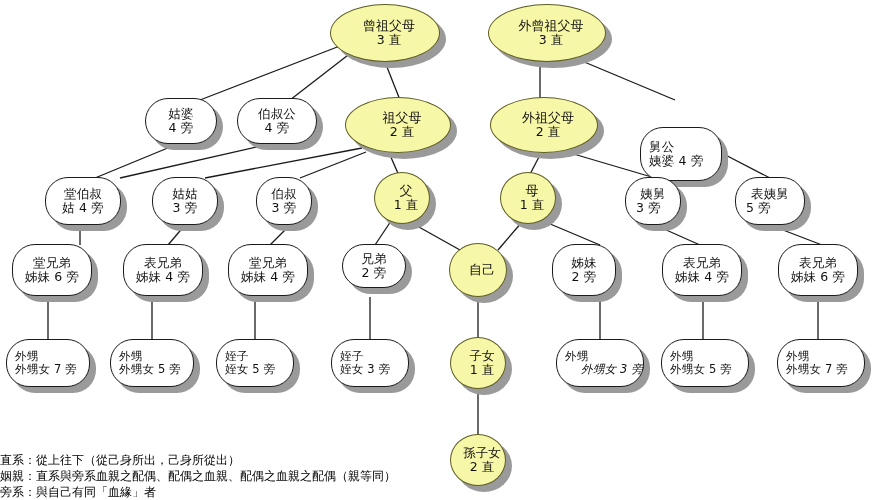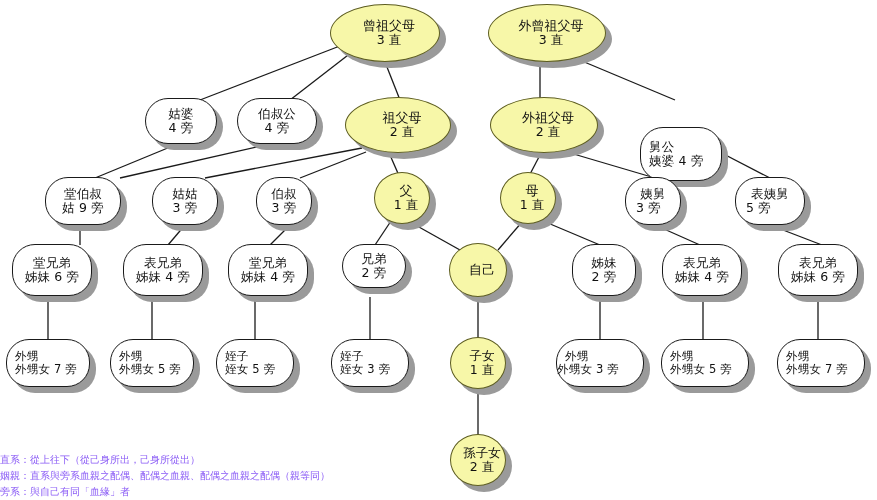"姑 9 旁" span.l2 { text: 9 -> 4 }
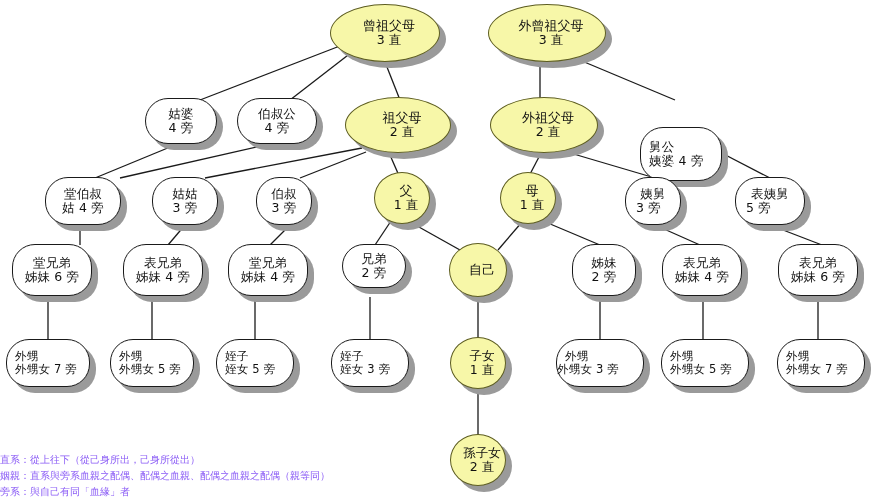"姊妹" div.node { left: 572px -> 552px }
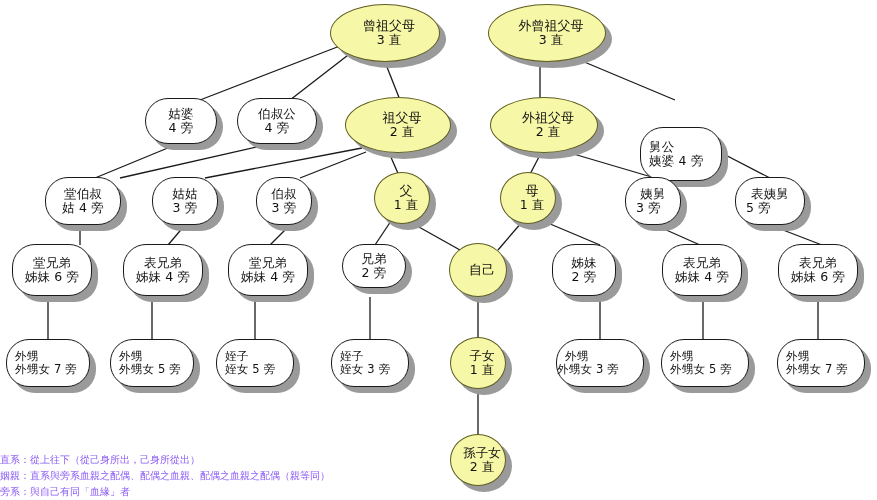"外甥女 3 旁" span.l2 { font-style: none -> italic; margin-left: 0 -> 24px }
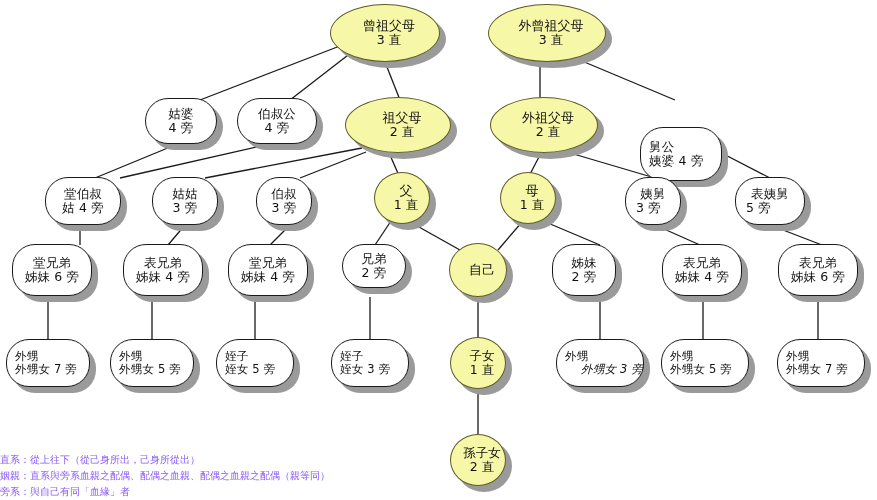"直系：從上往下（從己身所出，己身所從出）" #legend { color: #8b5cf6 -> #000000; font-size: 10px -> 12px }
